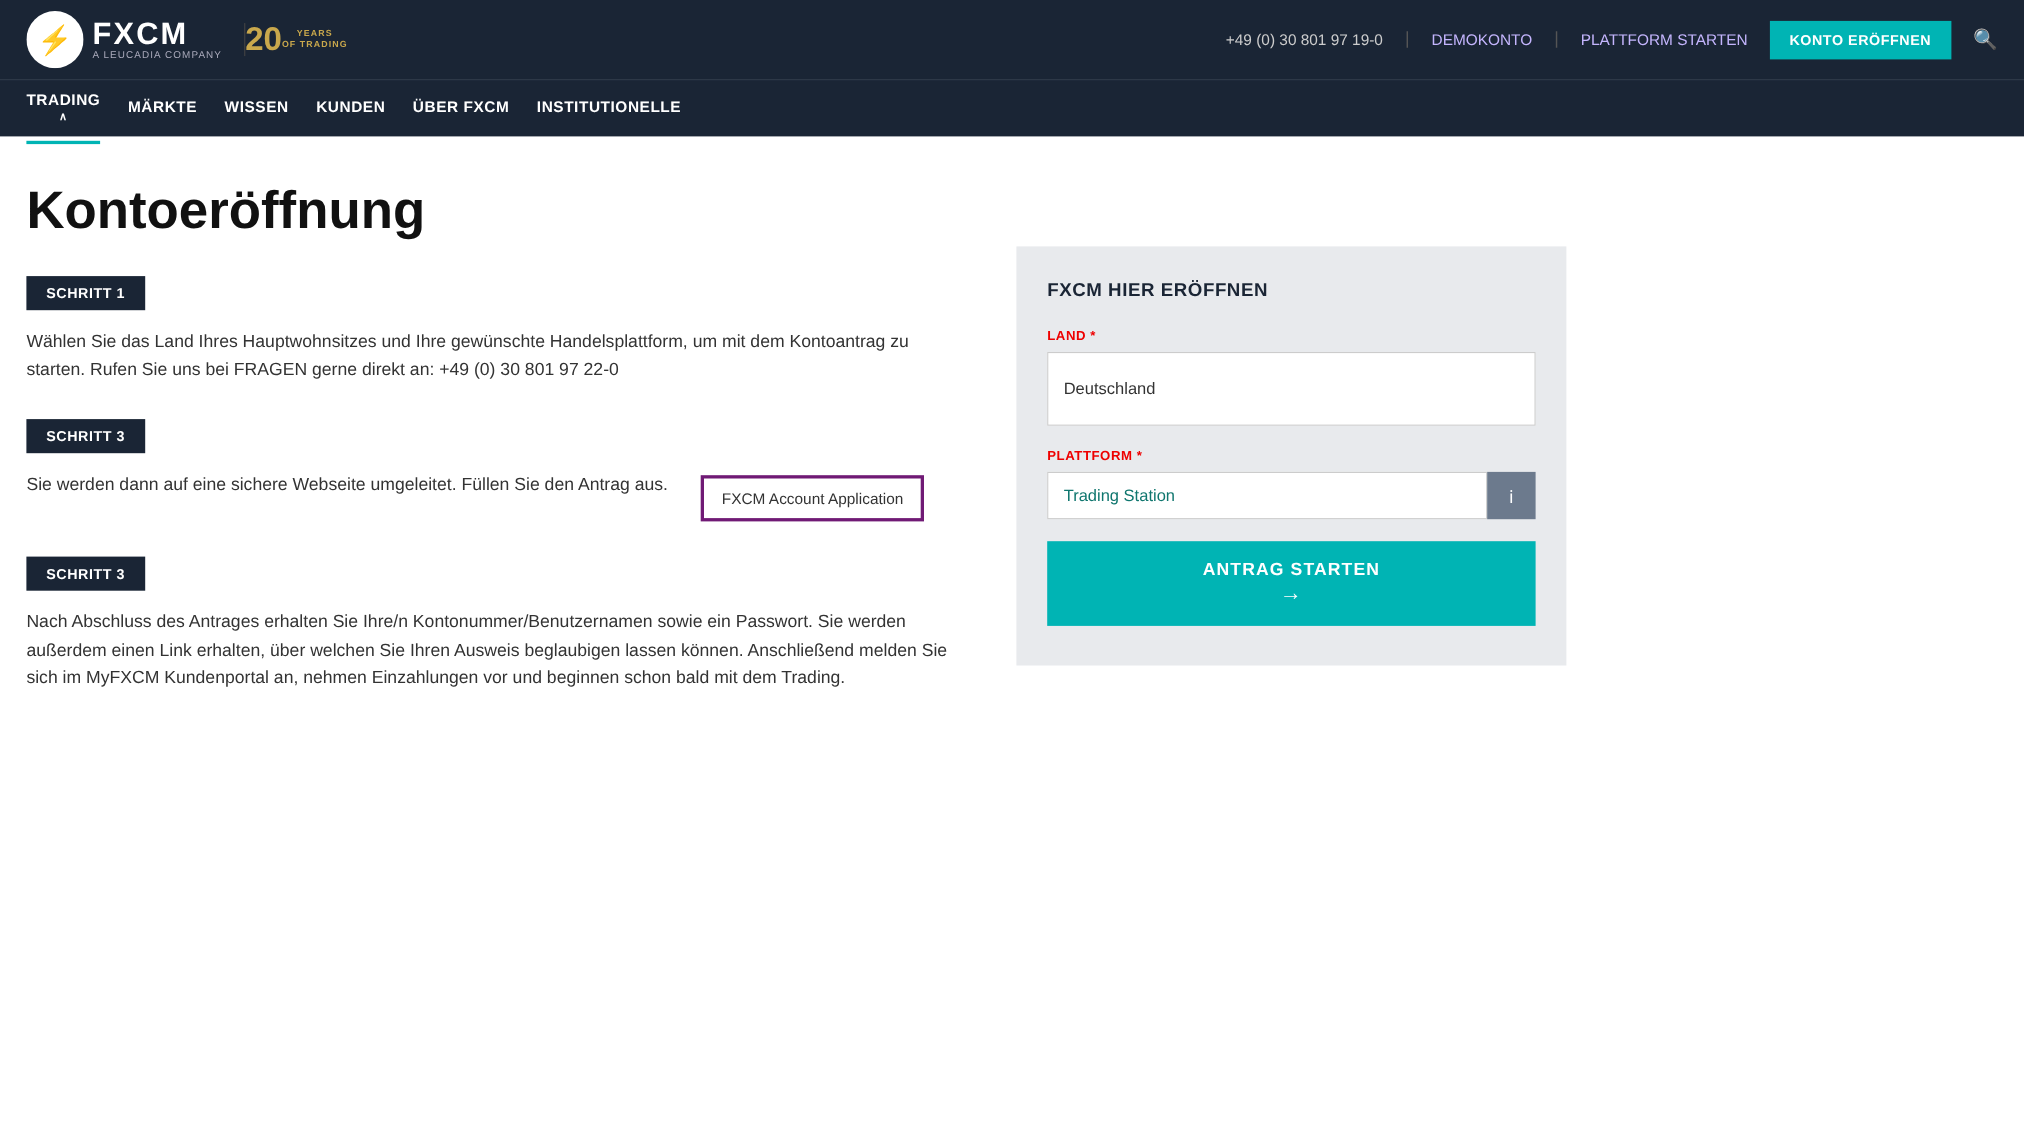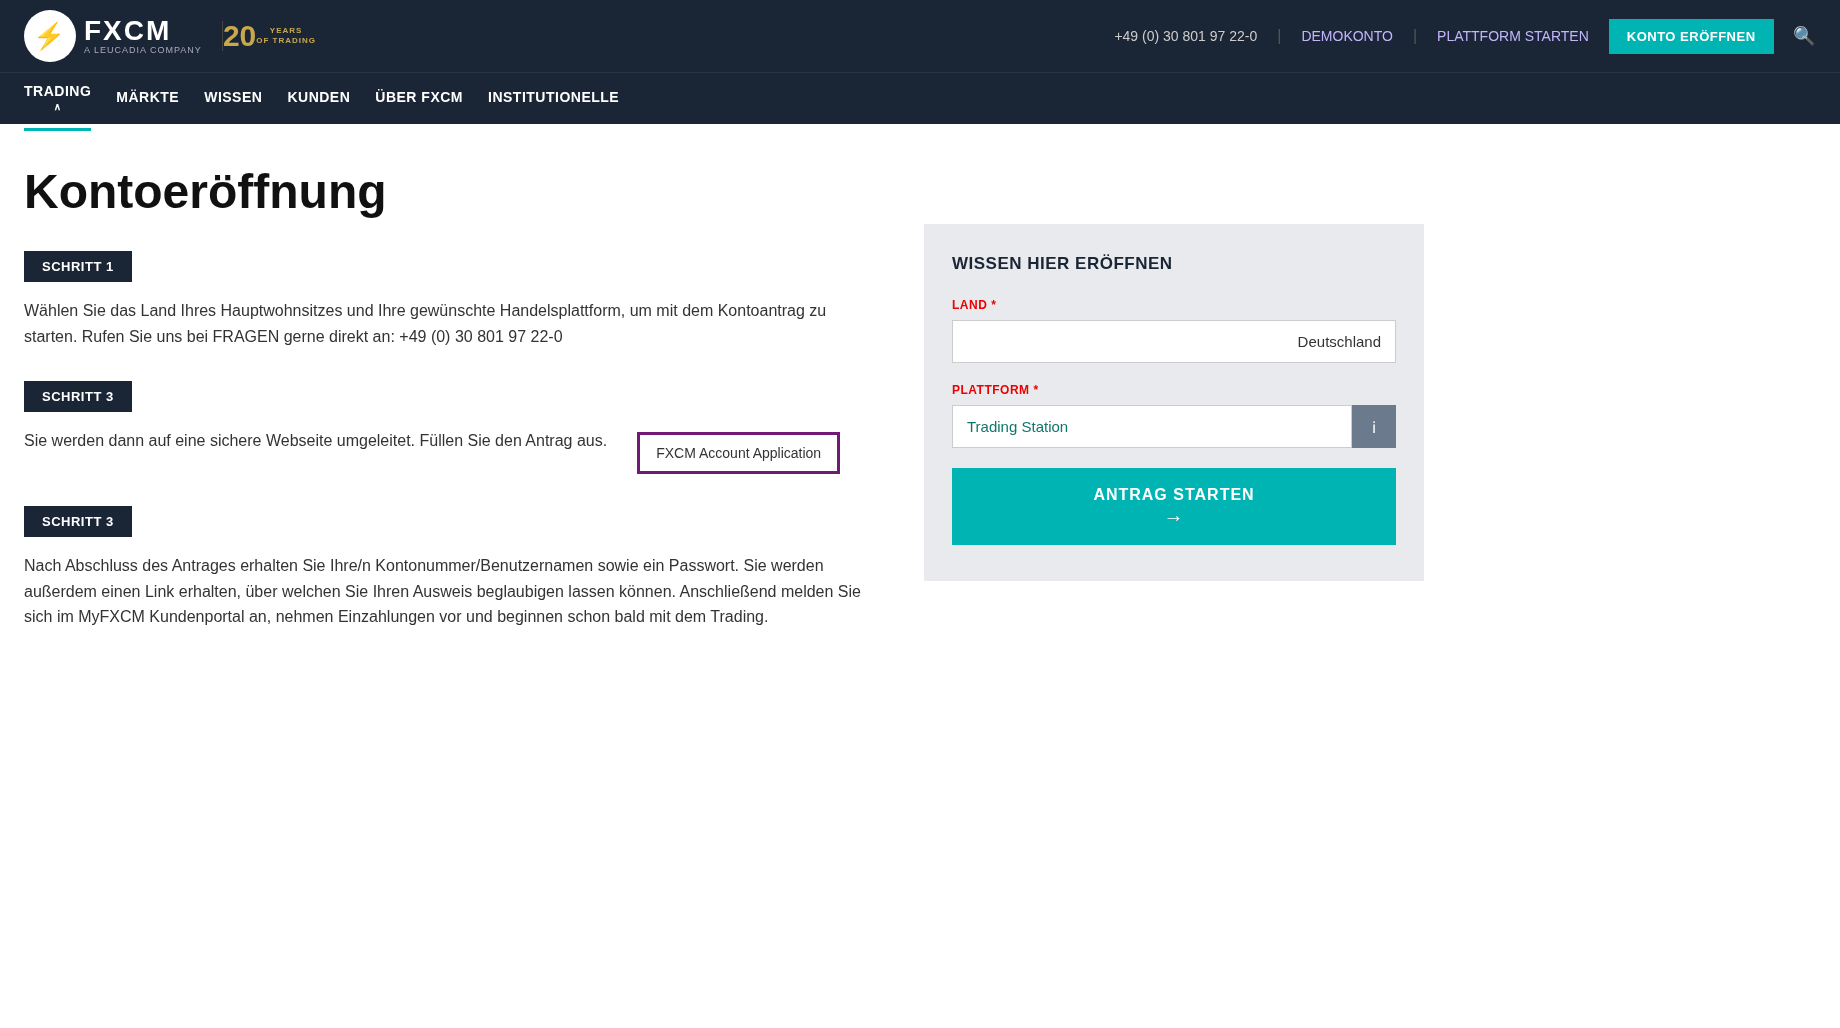"+49 (0) 30 801 97" span.header-phone { text: 22-0 -> 19-0 }
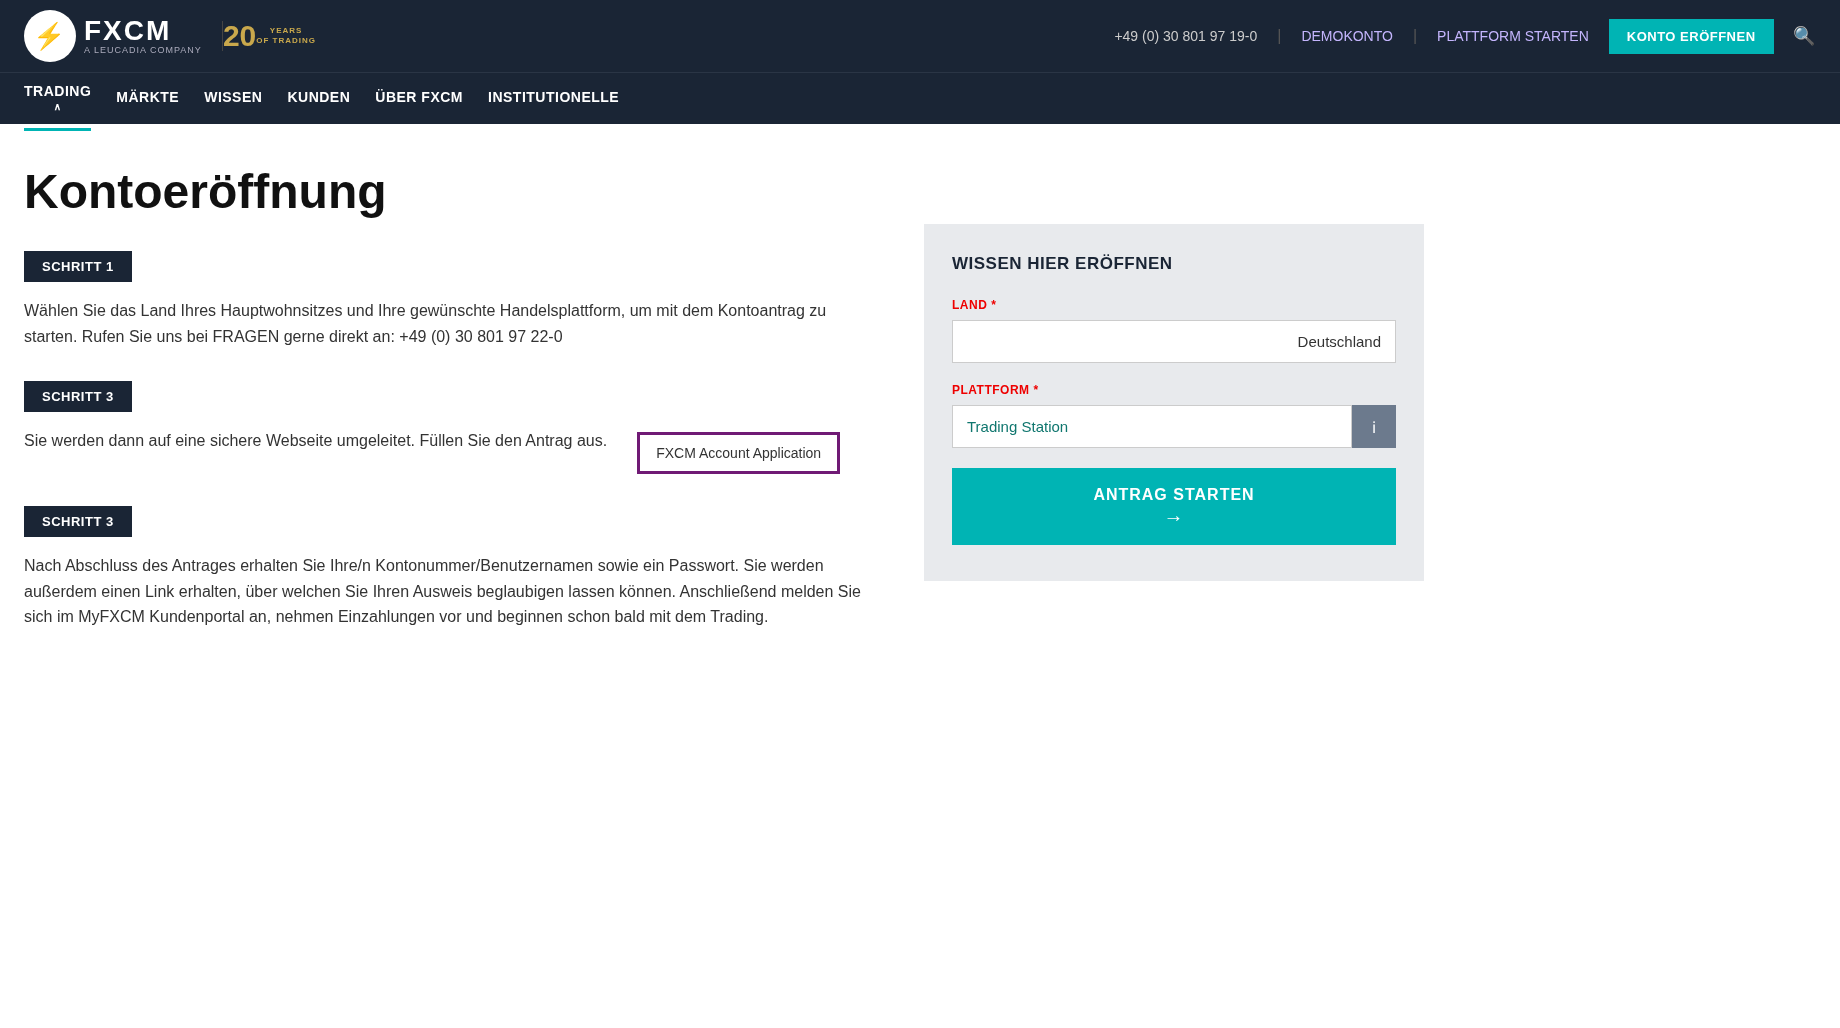"WISSEN HIER ERÖFFNEN" div.form-title { text: WISSEN -> FXCM }
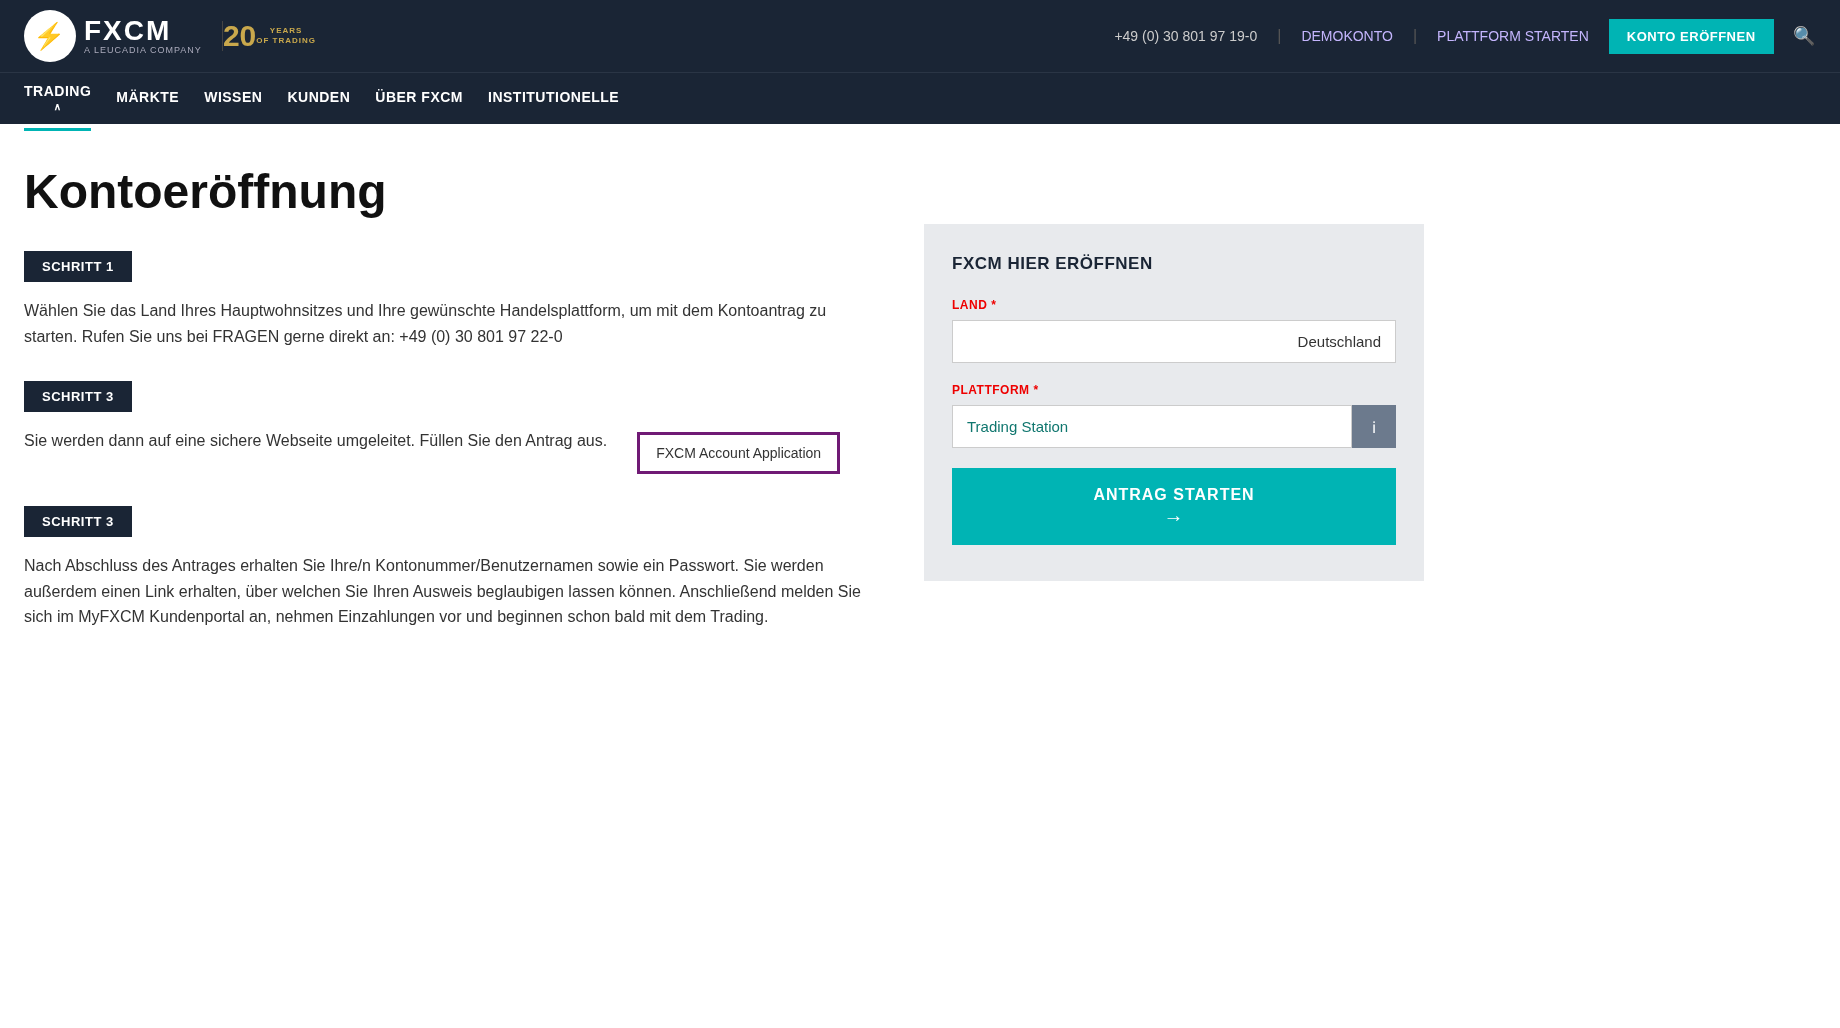"Deutschland" .form-input { padding: 12px 14px -> 24px 14px; text-align: right -> none }
